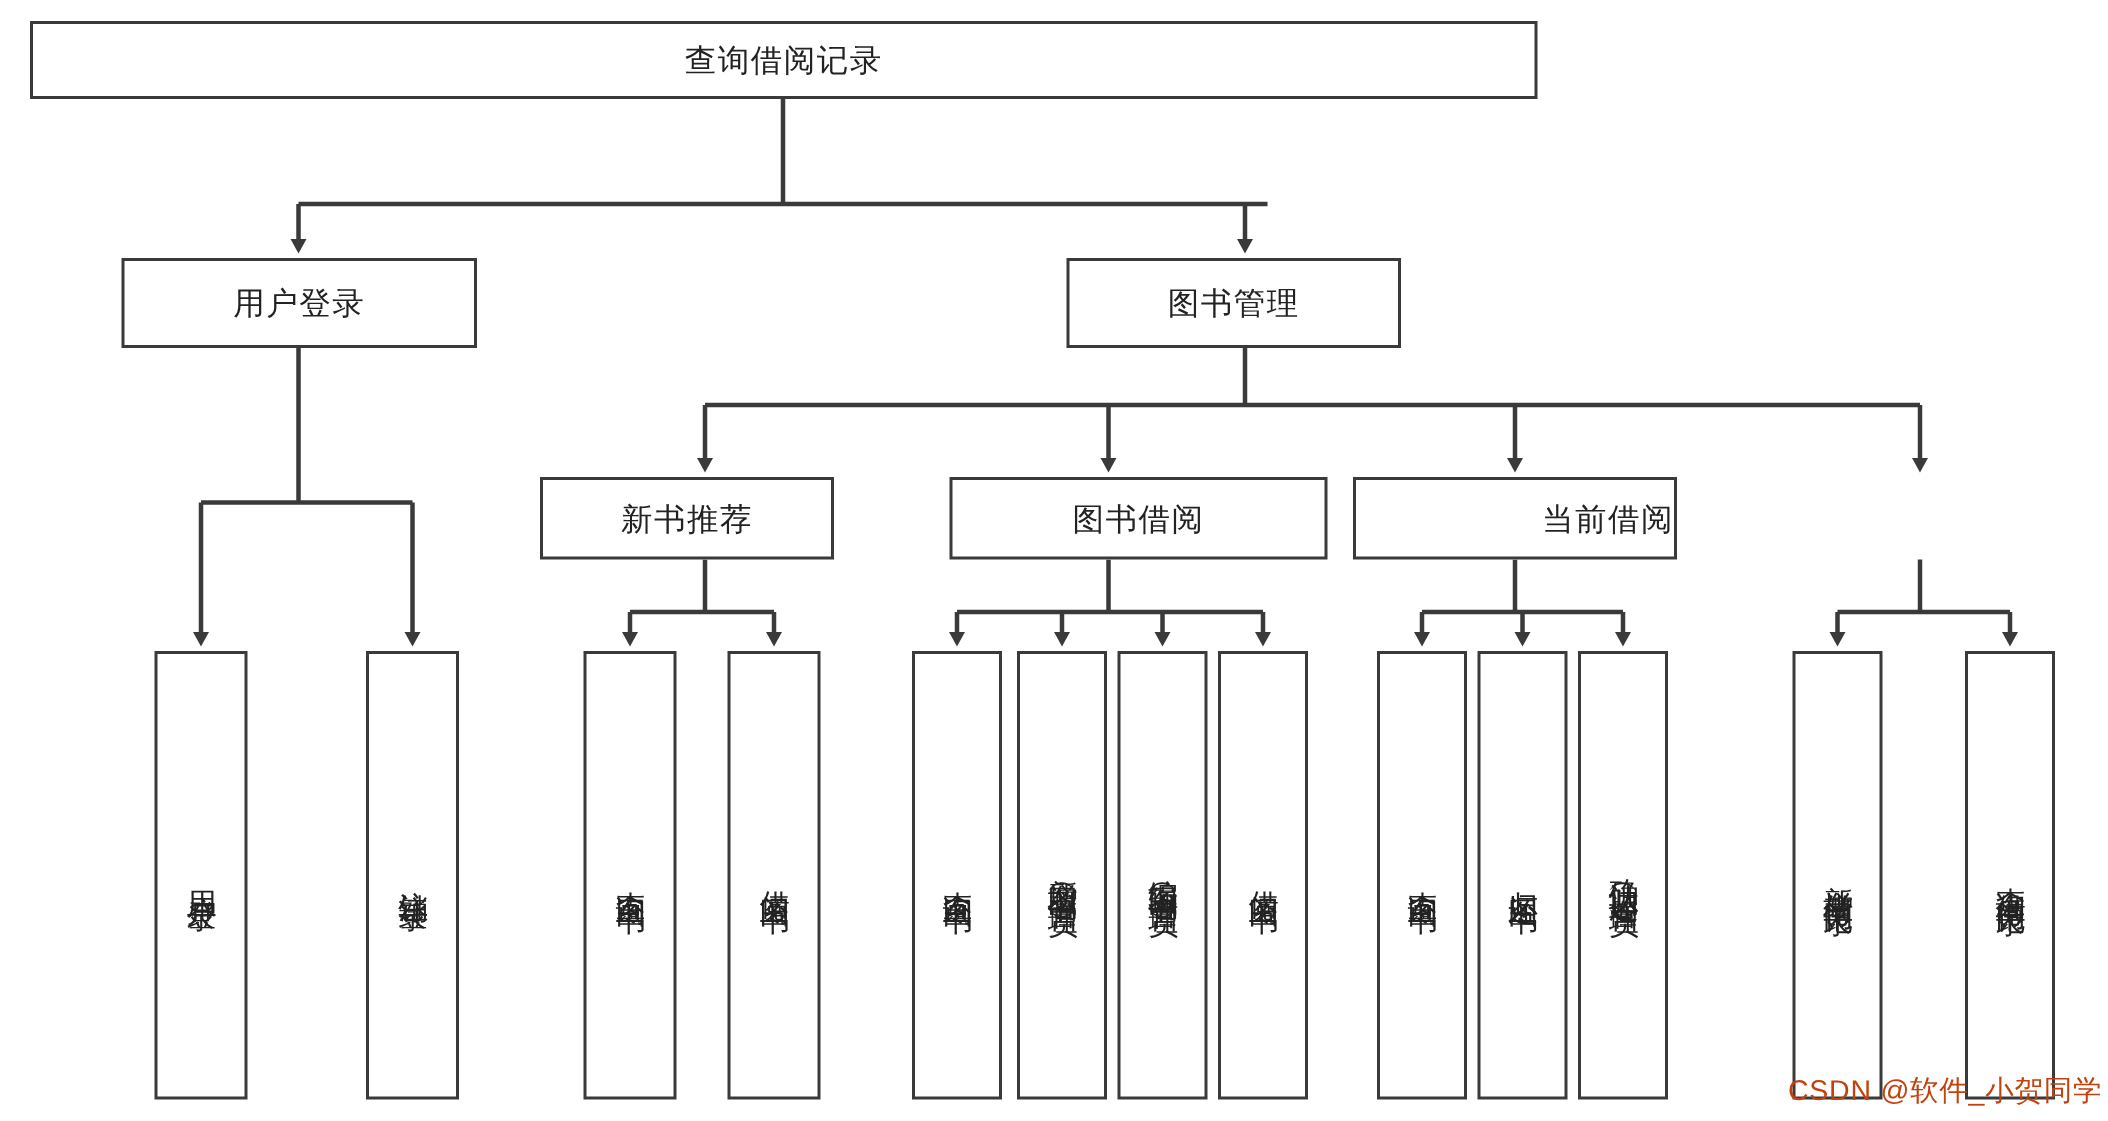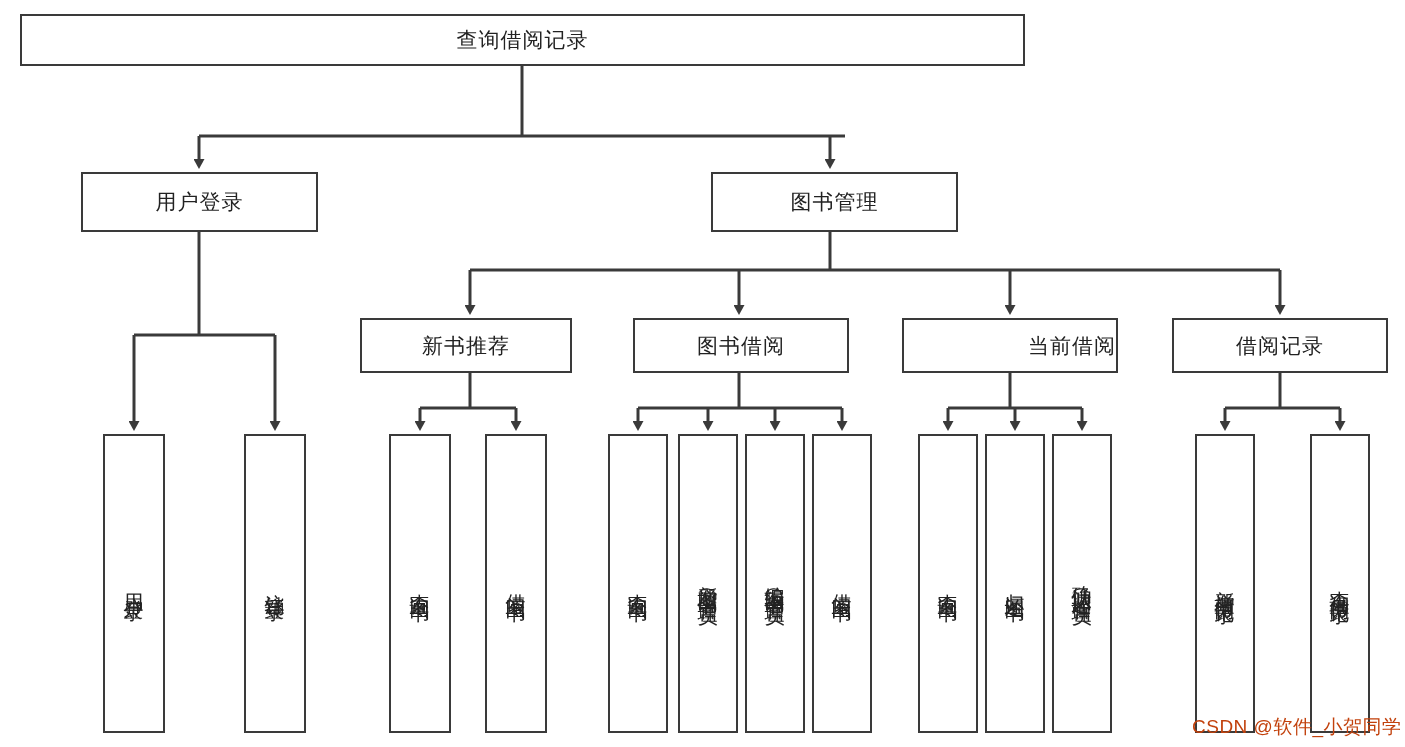"图书管理" div.node { width: 247px -> 223px }
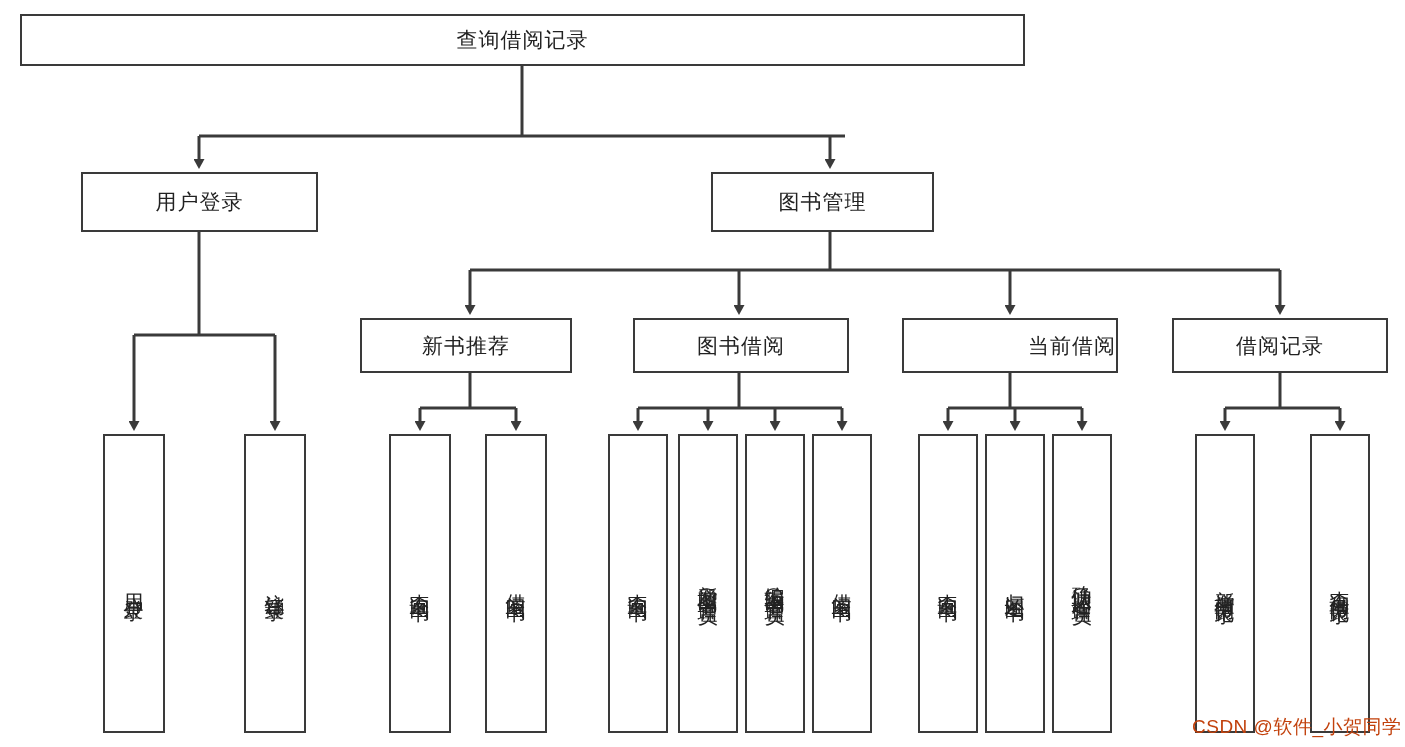"新书推荐" div.node { width: 212px -> 196px }
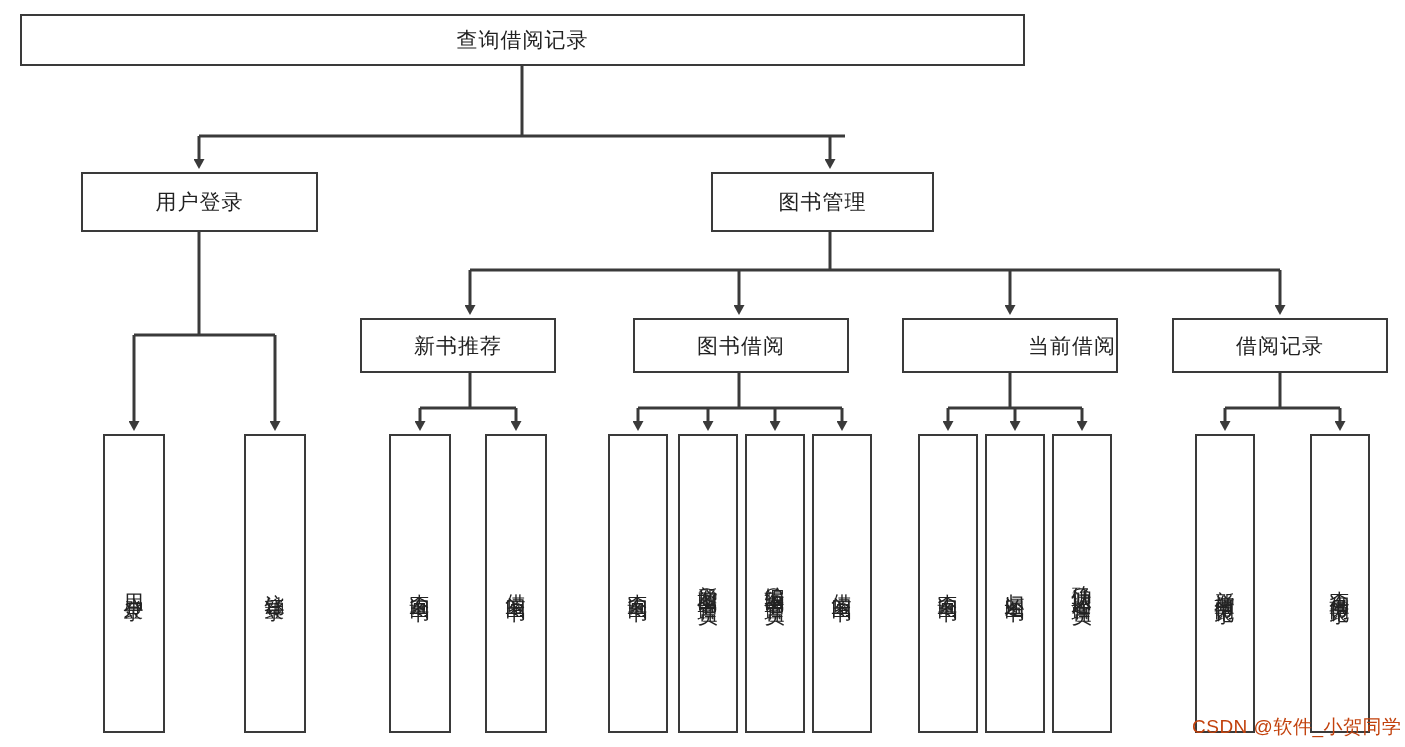"图书借阅" div.node { width: 216px -> 252px }
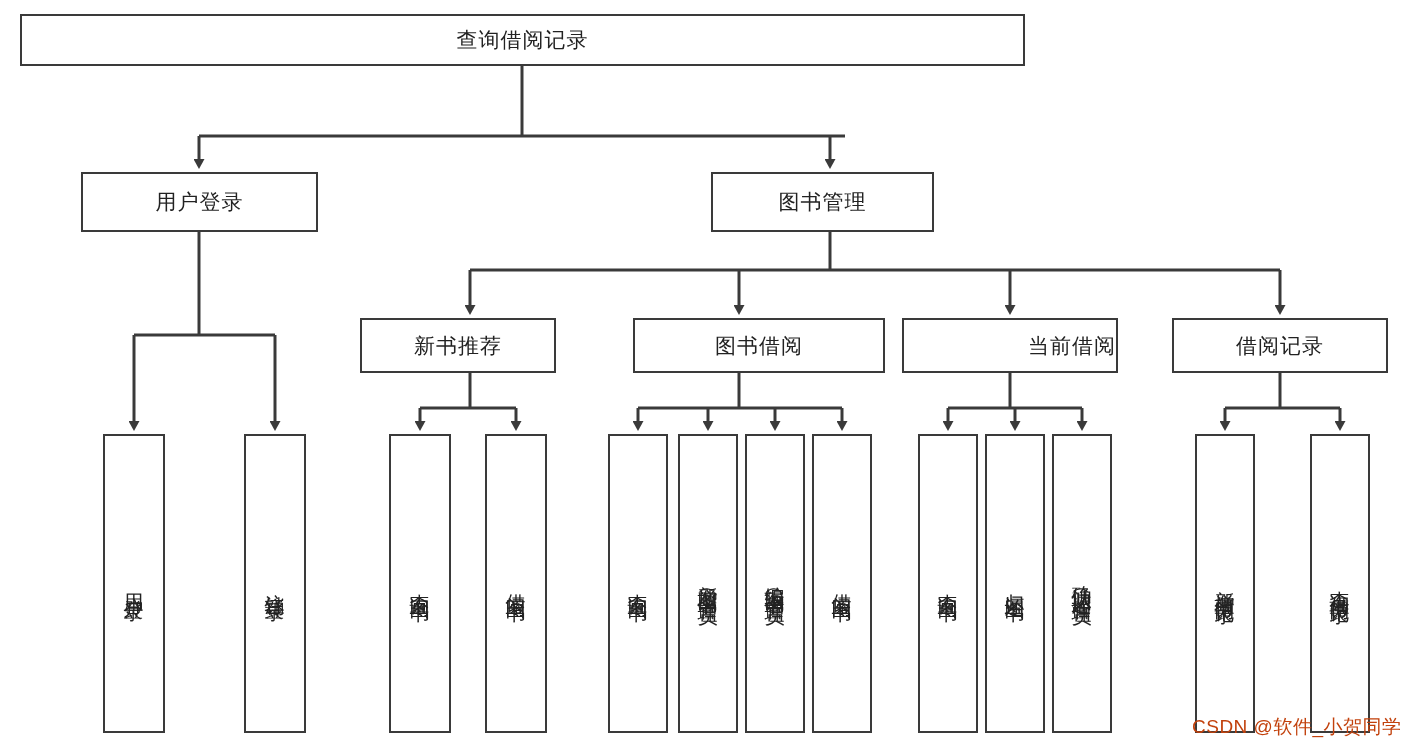"借阅记录" div.node { html: <div> <span>借阅记录</span> </div> -> none }
